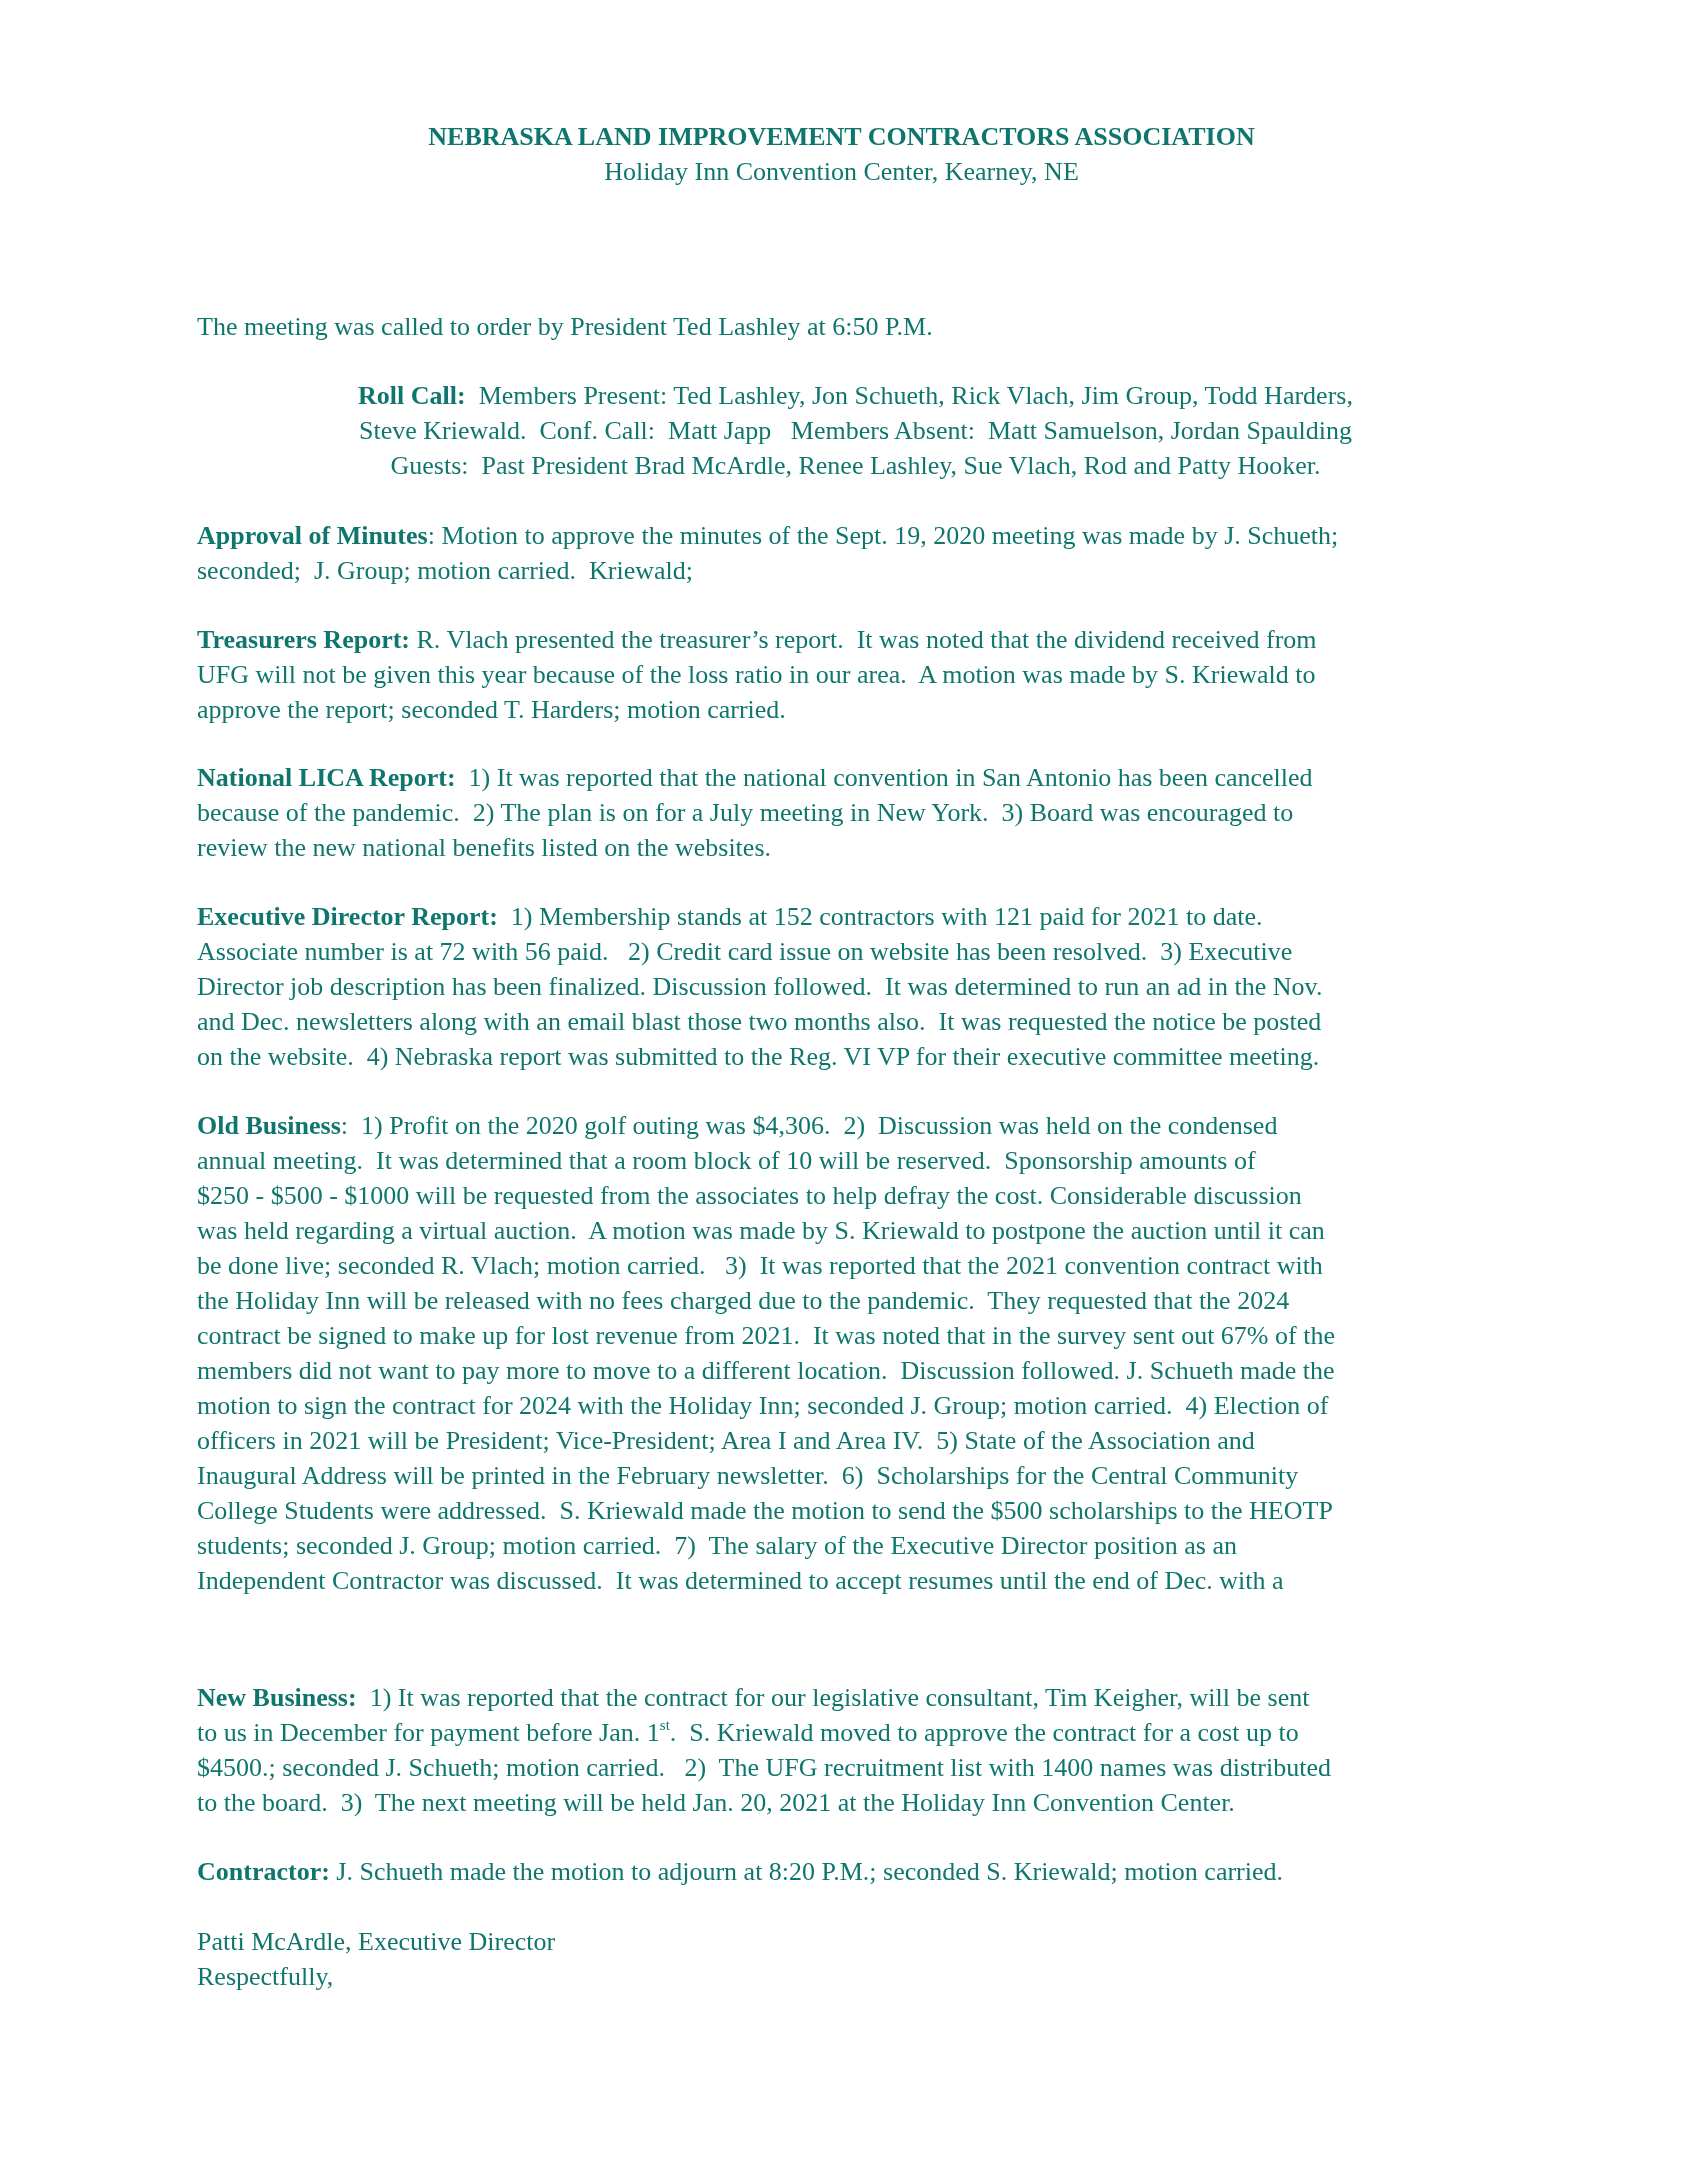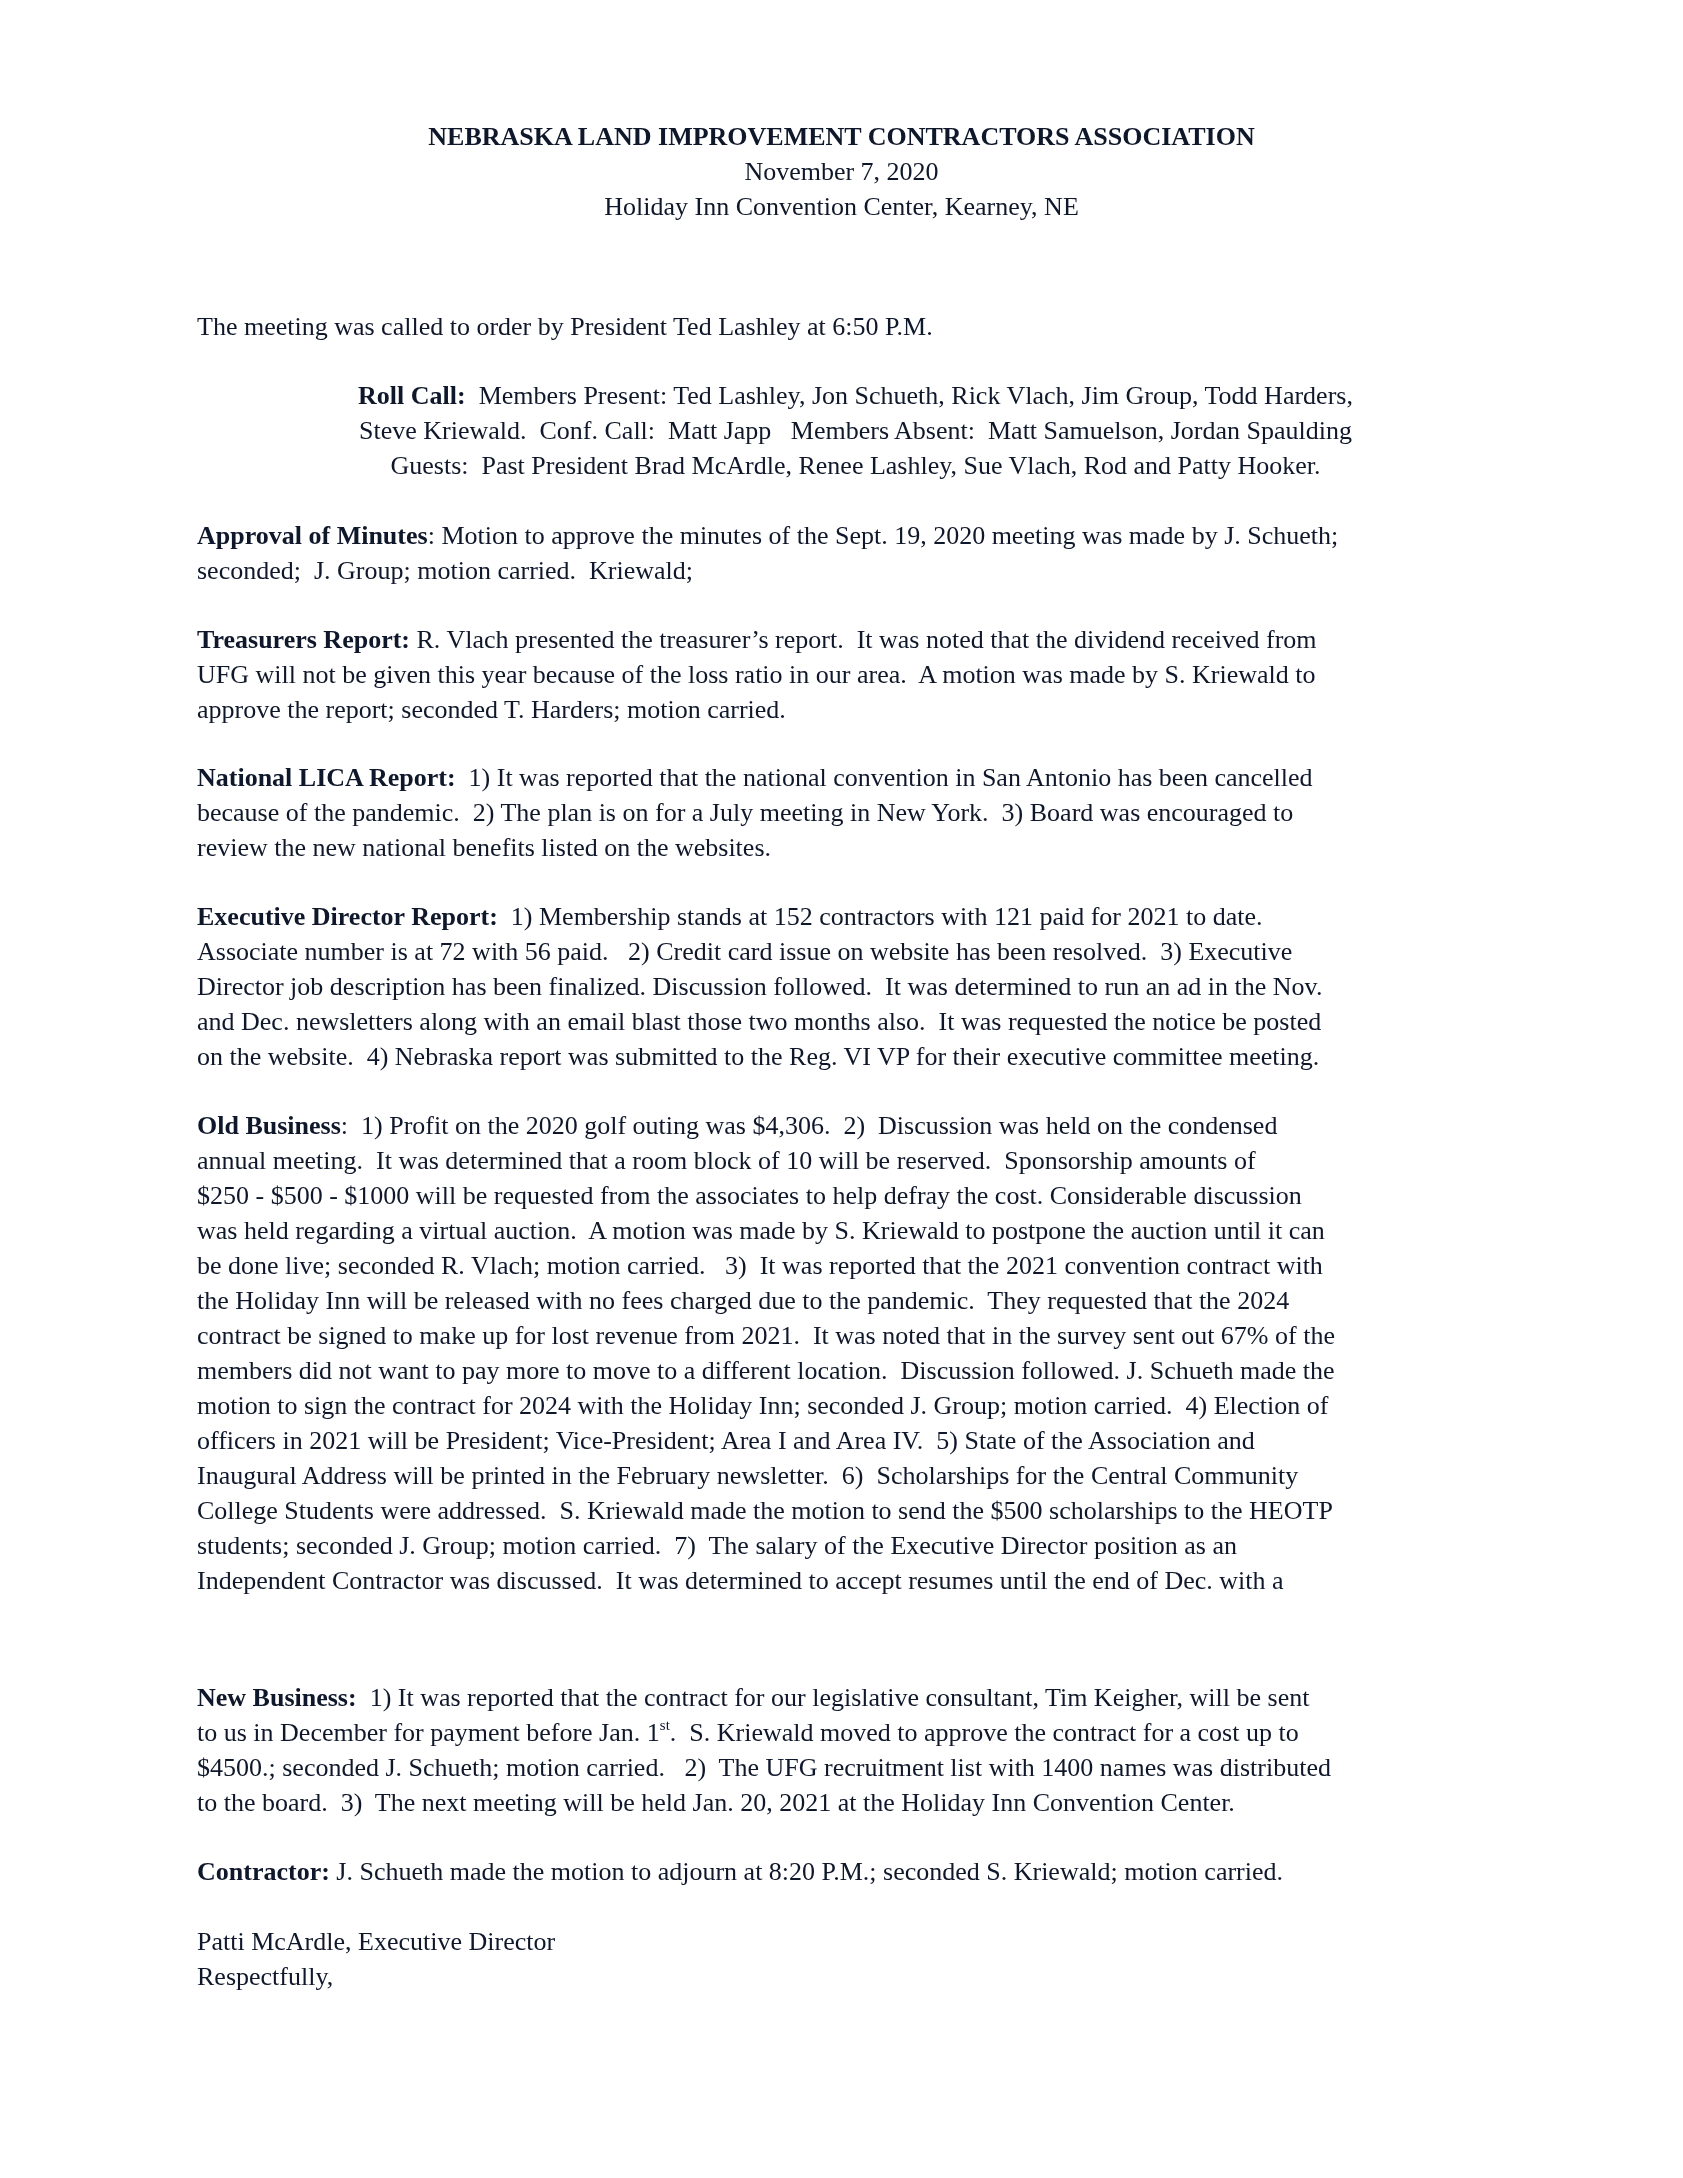"NEBRASKA LAND IMPROVEMENT CONTRACTORS" .page { color: #0f172a -> #0f766e }
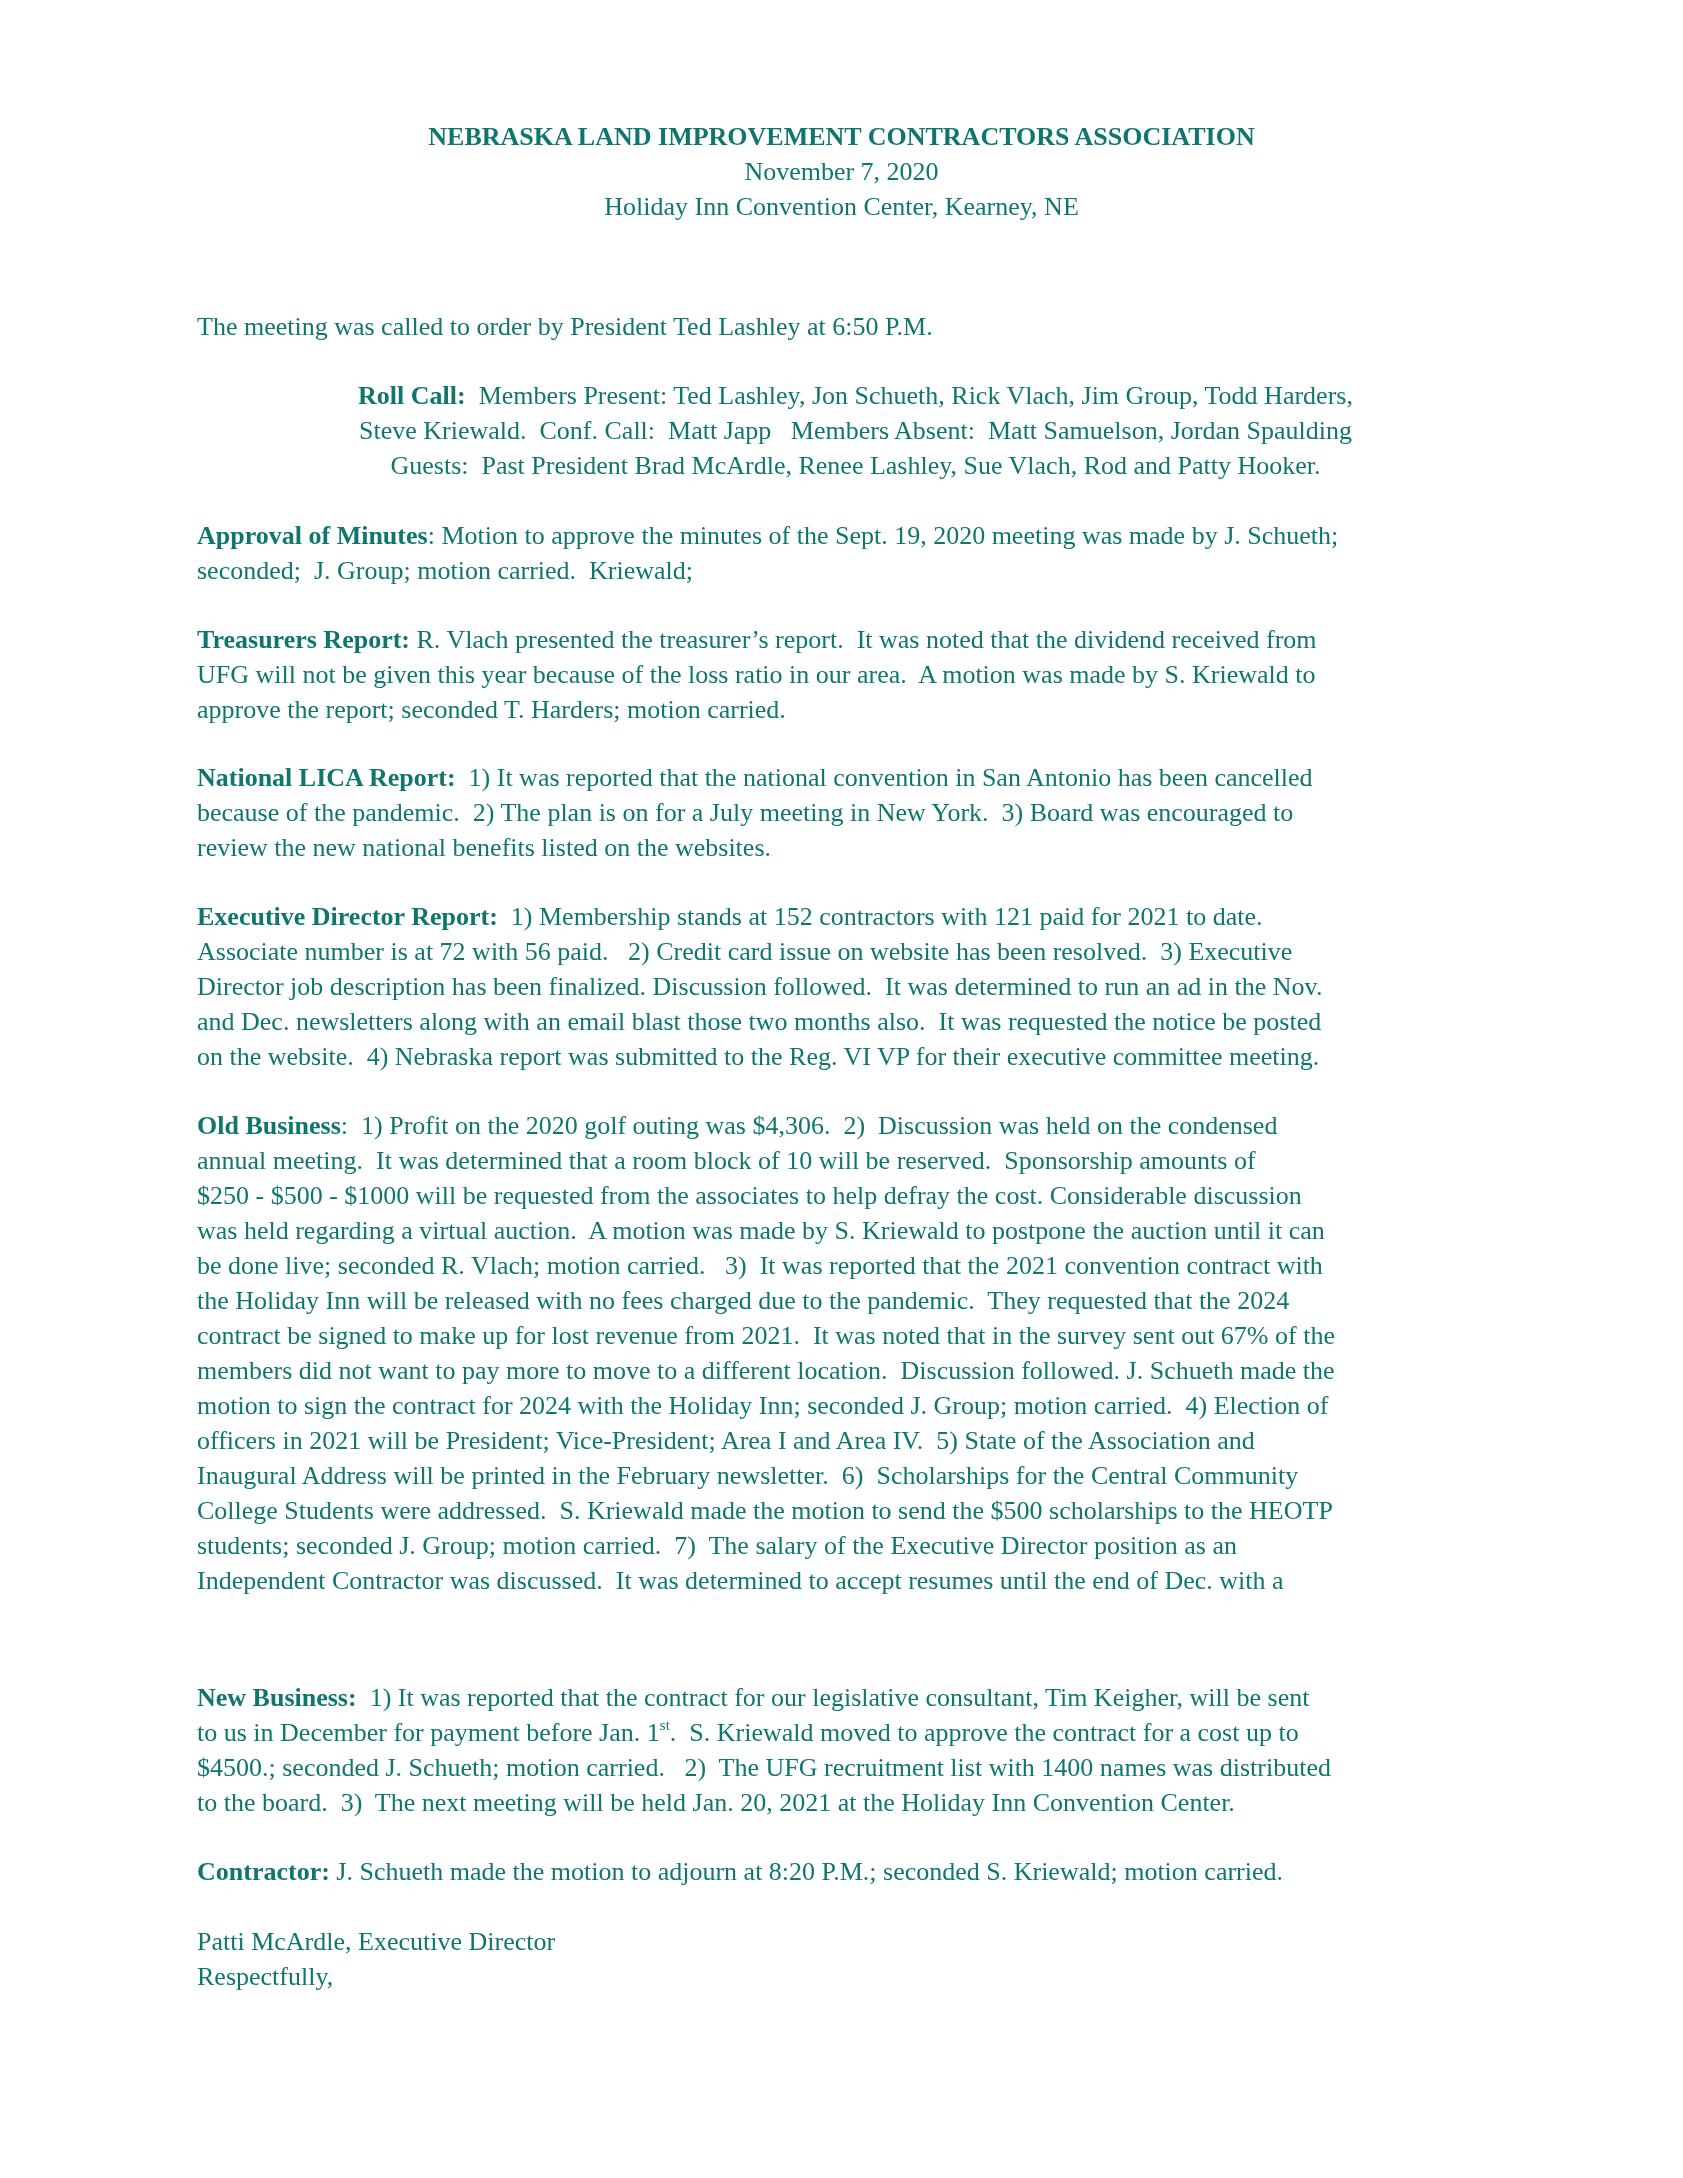"November 7, 2020" div { html: <div>November 7, 2020</div> -> none }
